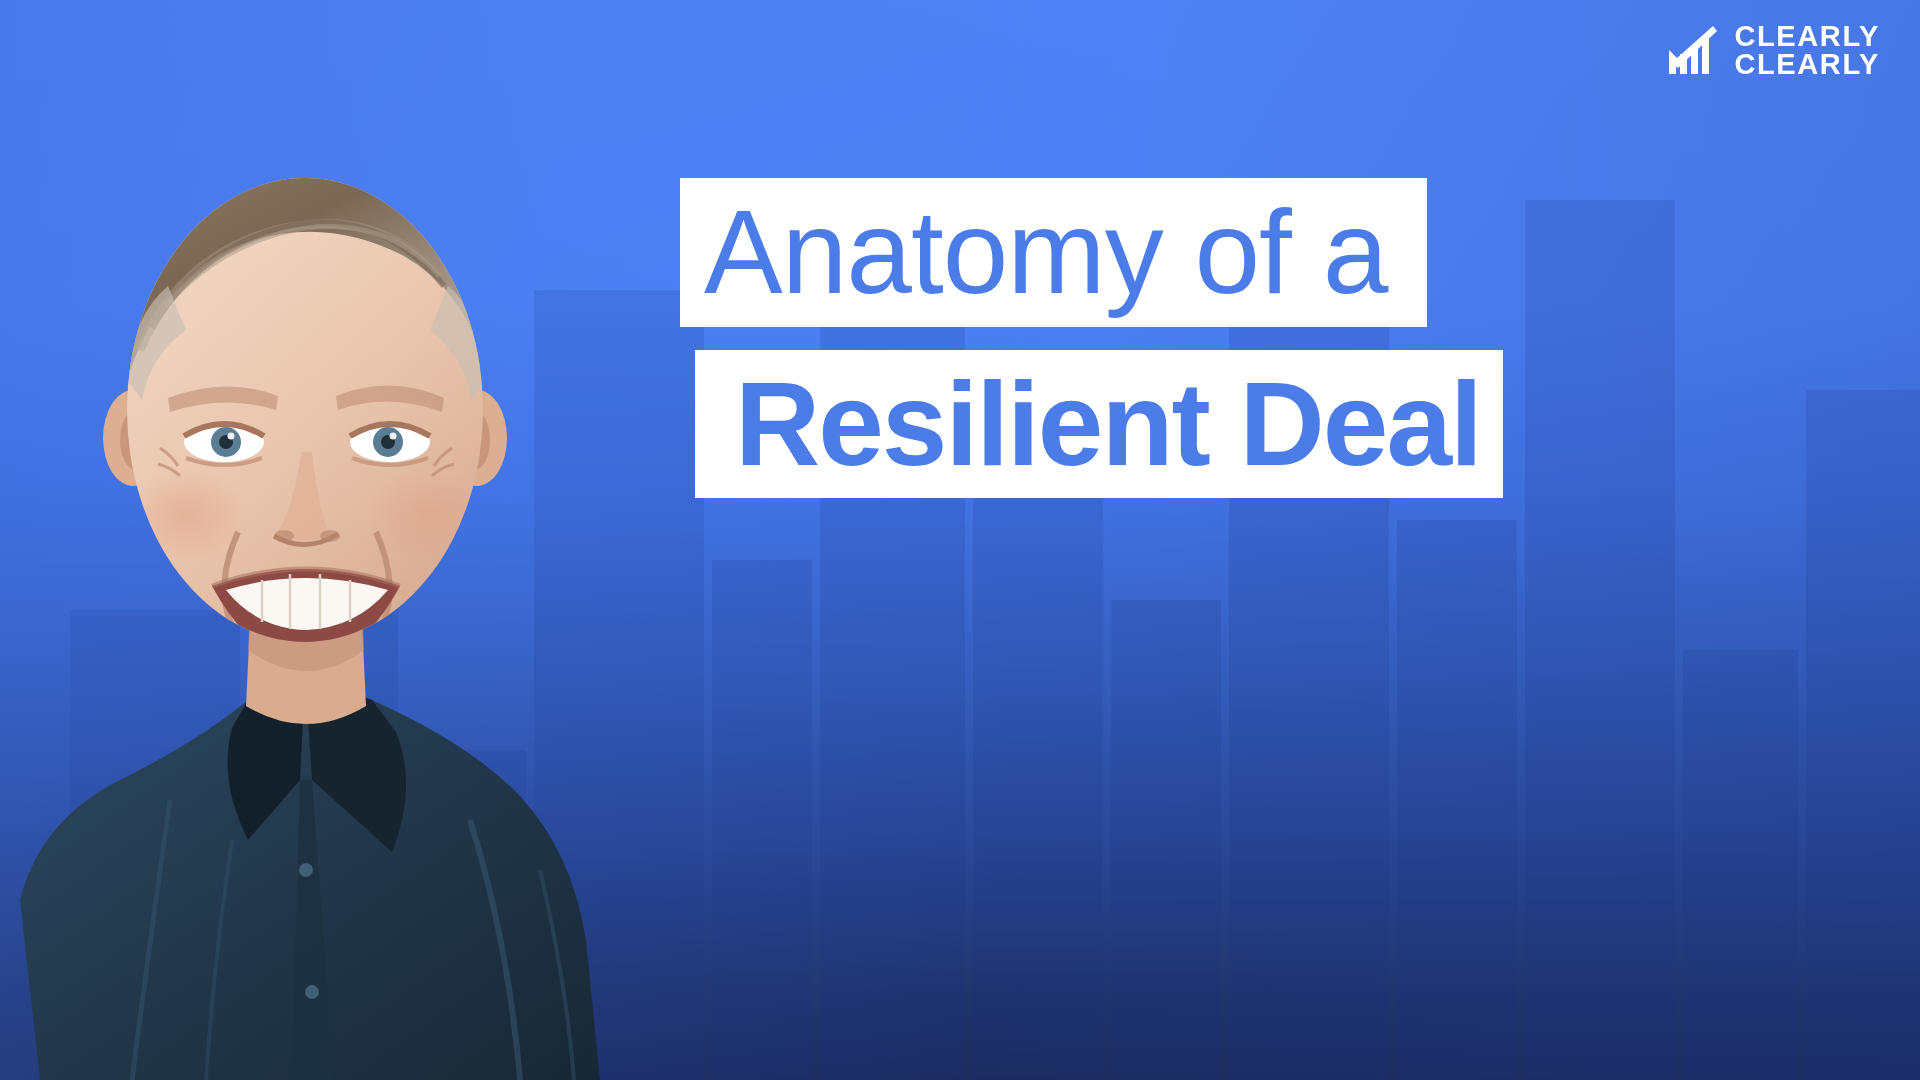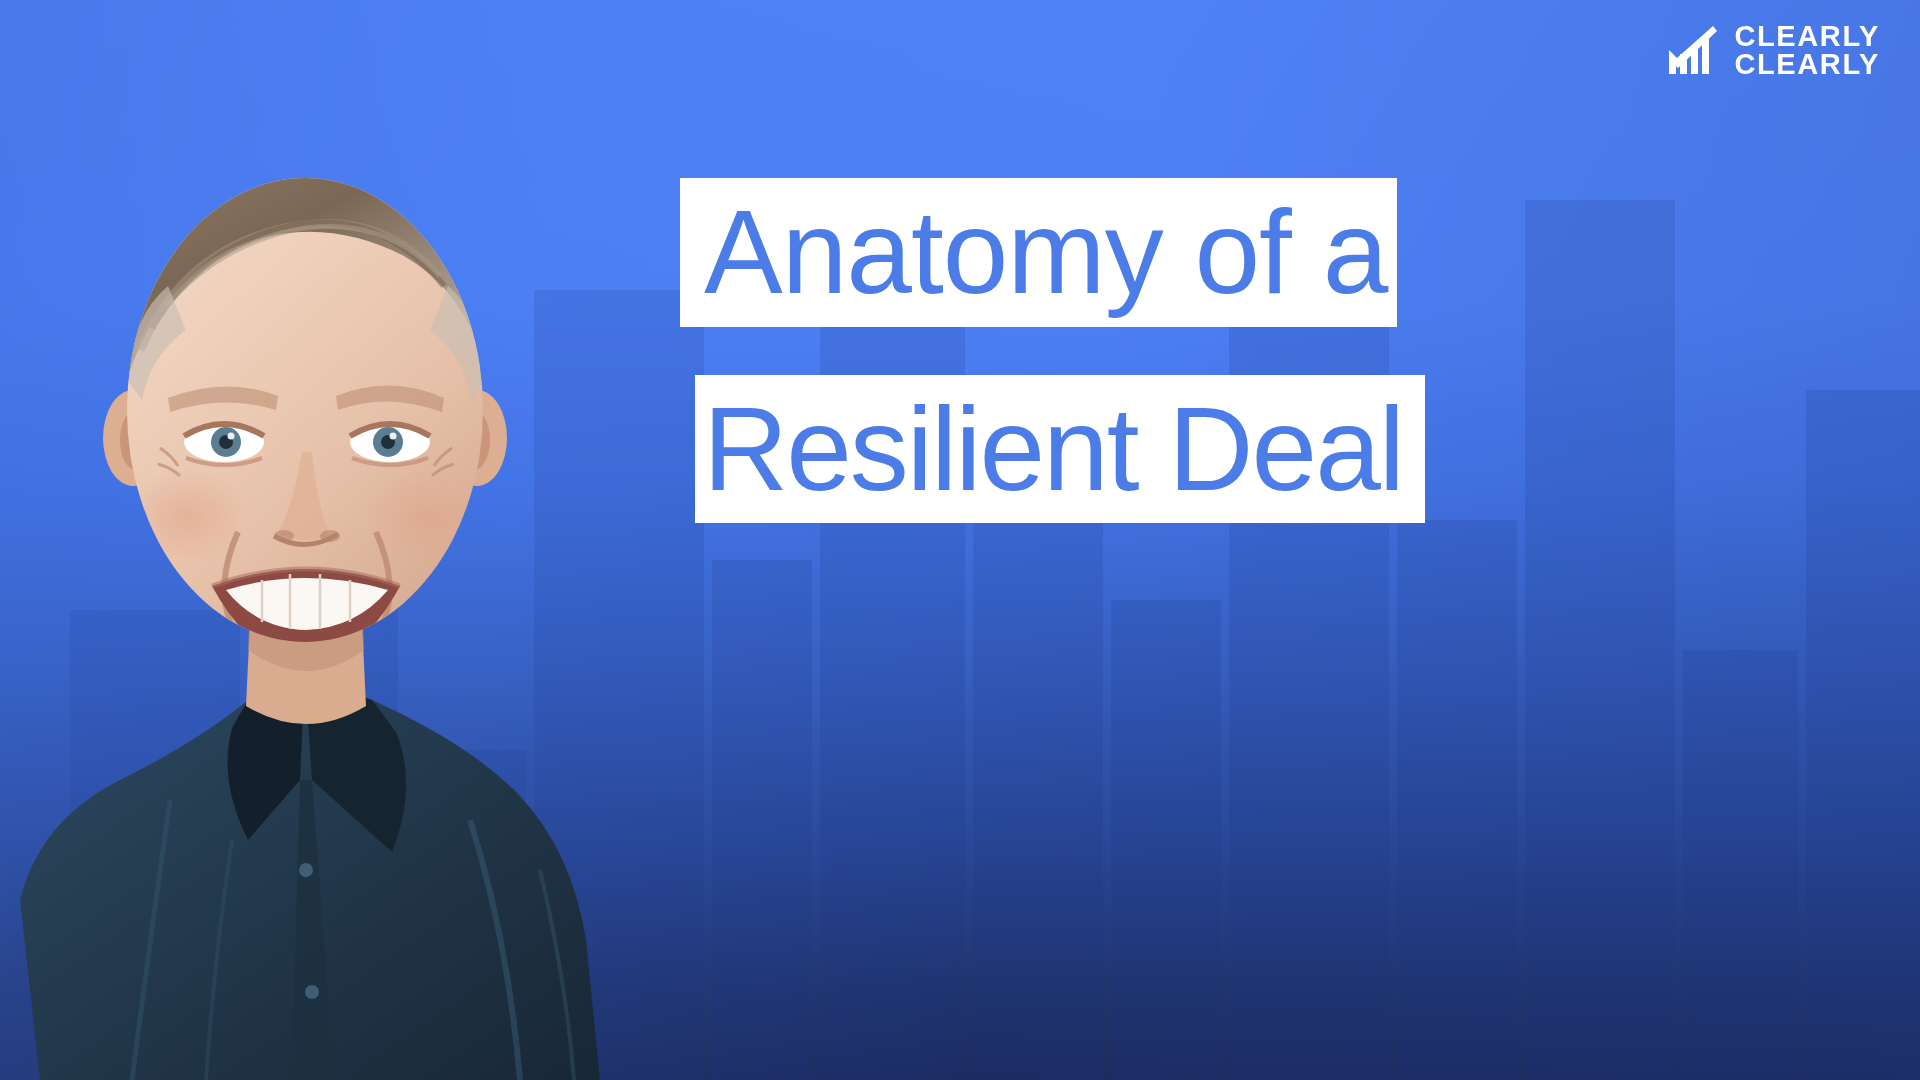"Anatomy of a" .title-line-1 { padding: 0 10px 0 24px -> 0 40px 0 24px }
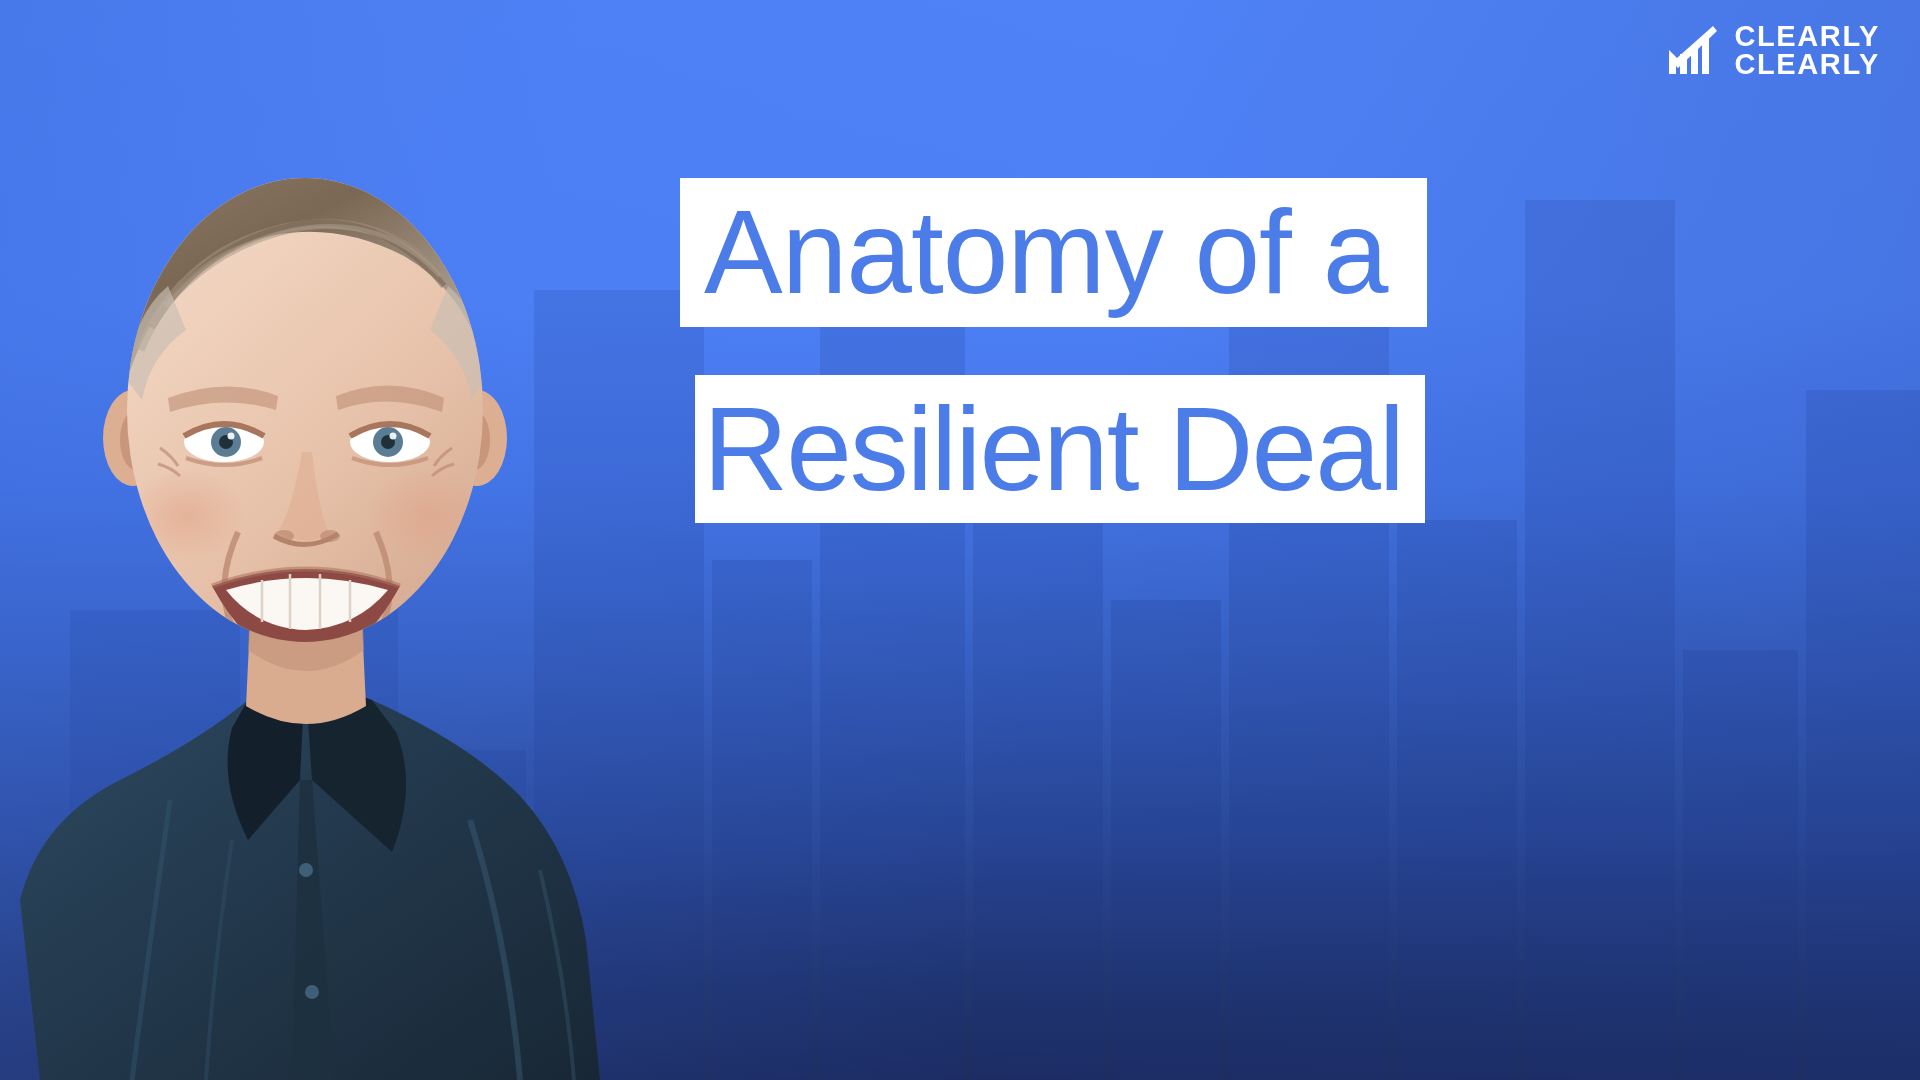"Resilient Deal" .title-line-2 { font-weight: 400 -> 700; margin-top: 48px -> 23px; padding: 0 22px 0 8px -> 0 22px 0 40px }
